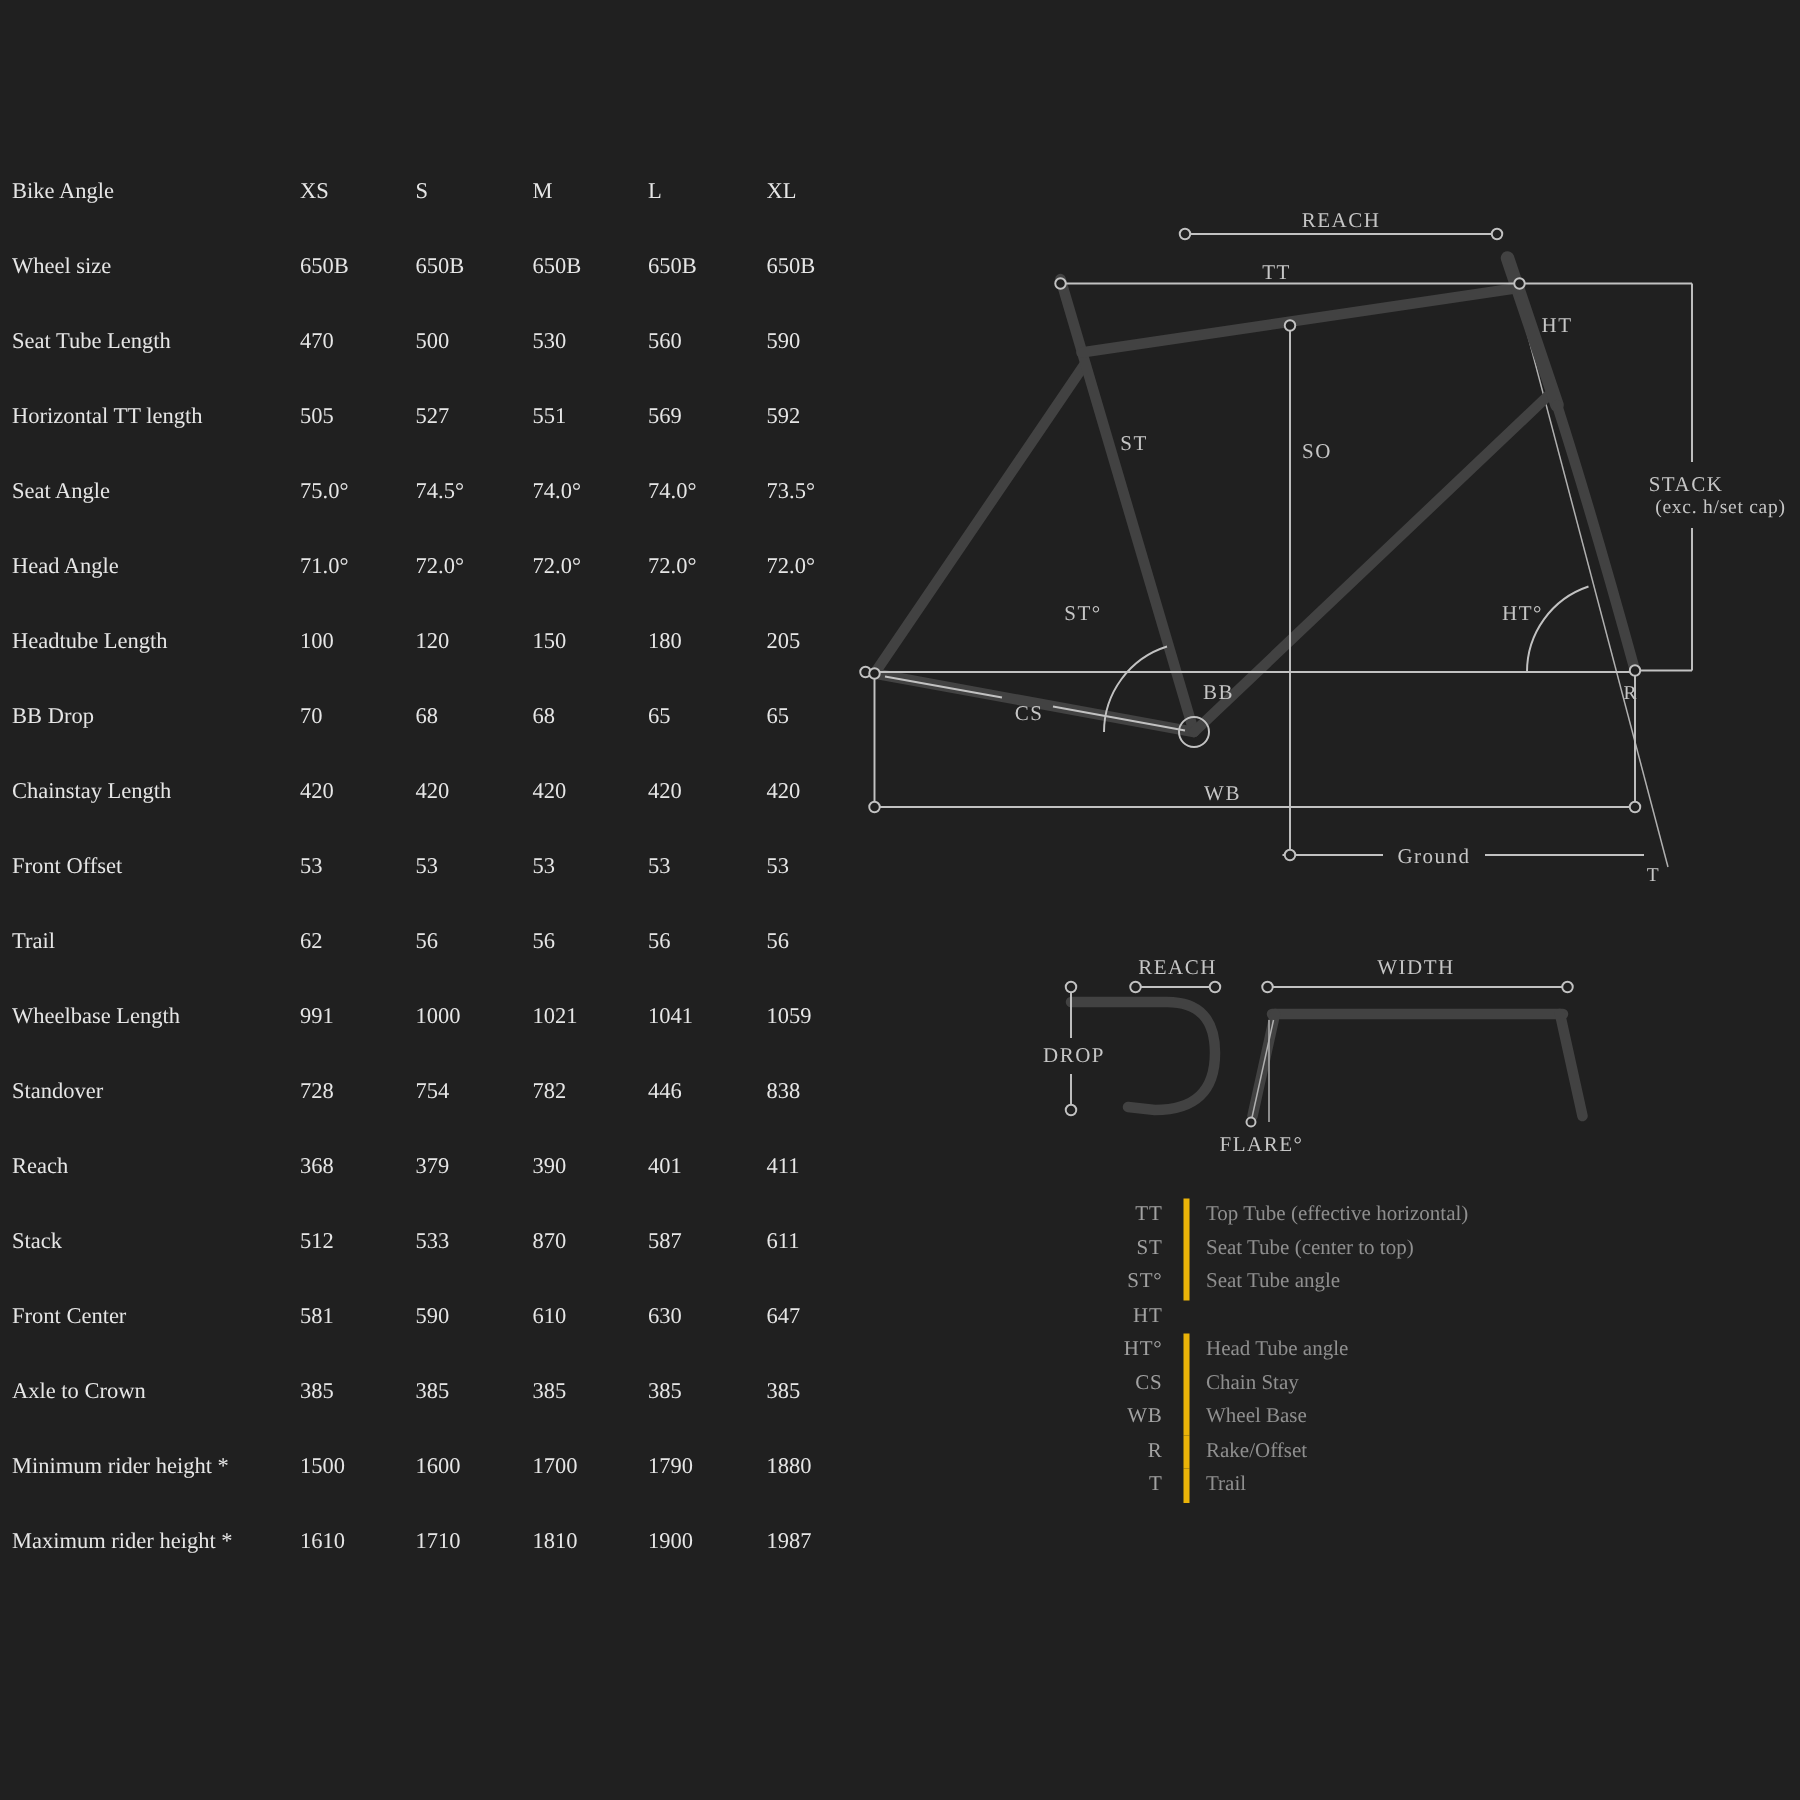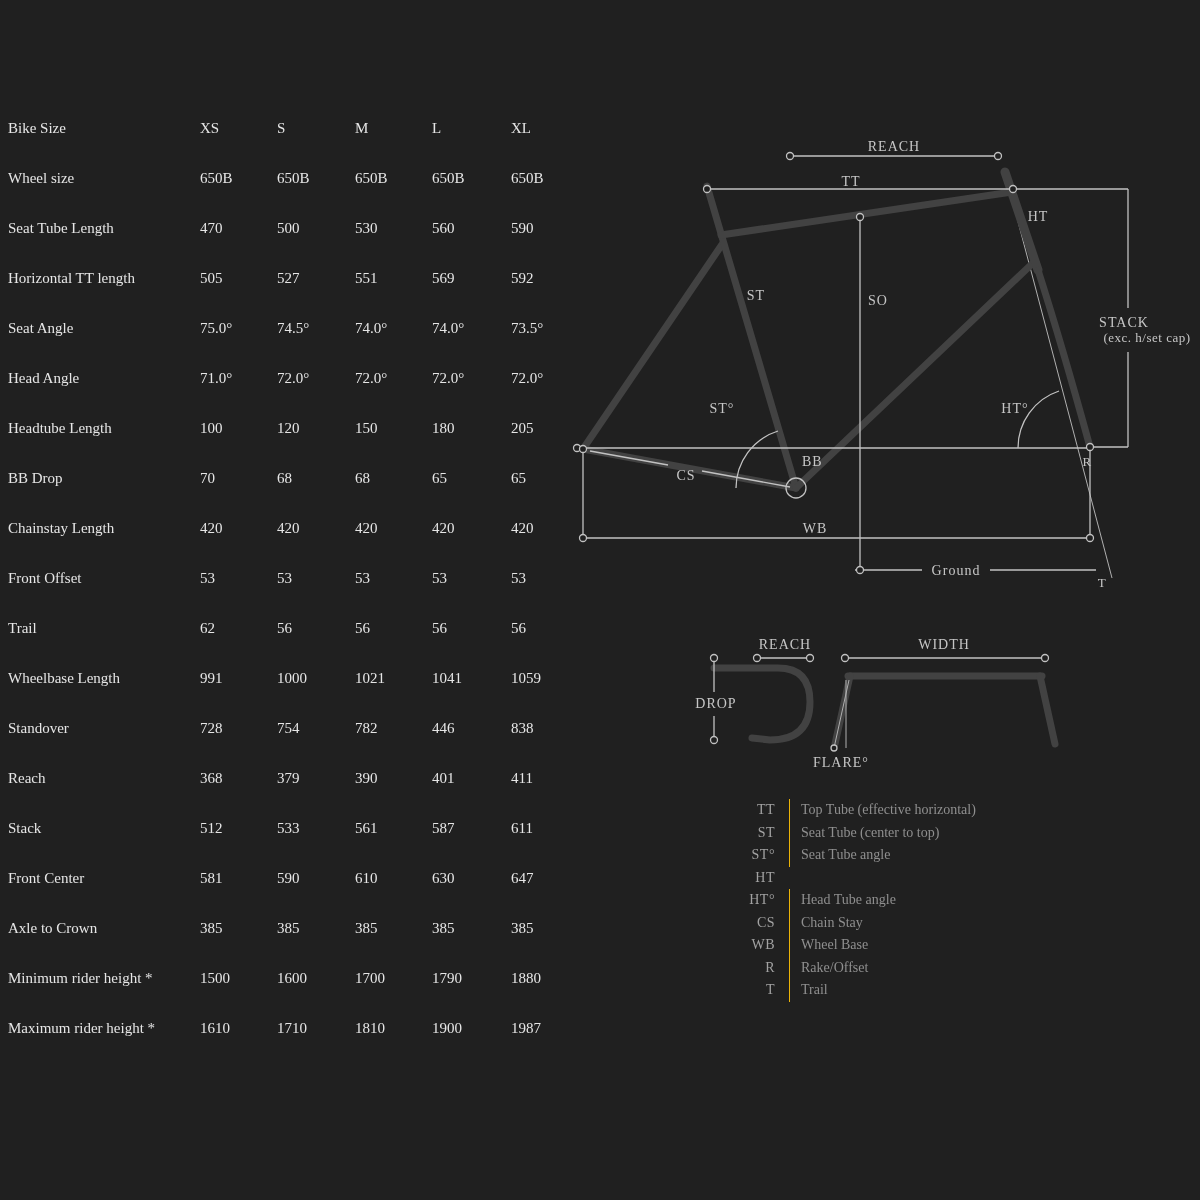"Bike Size" div.tlabel { text: Size -> Angle }
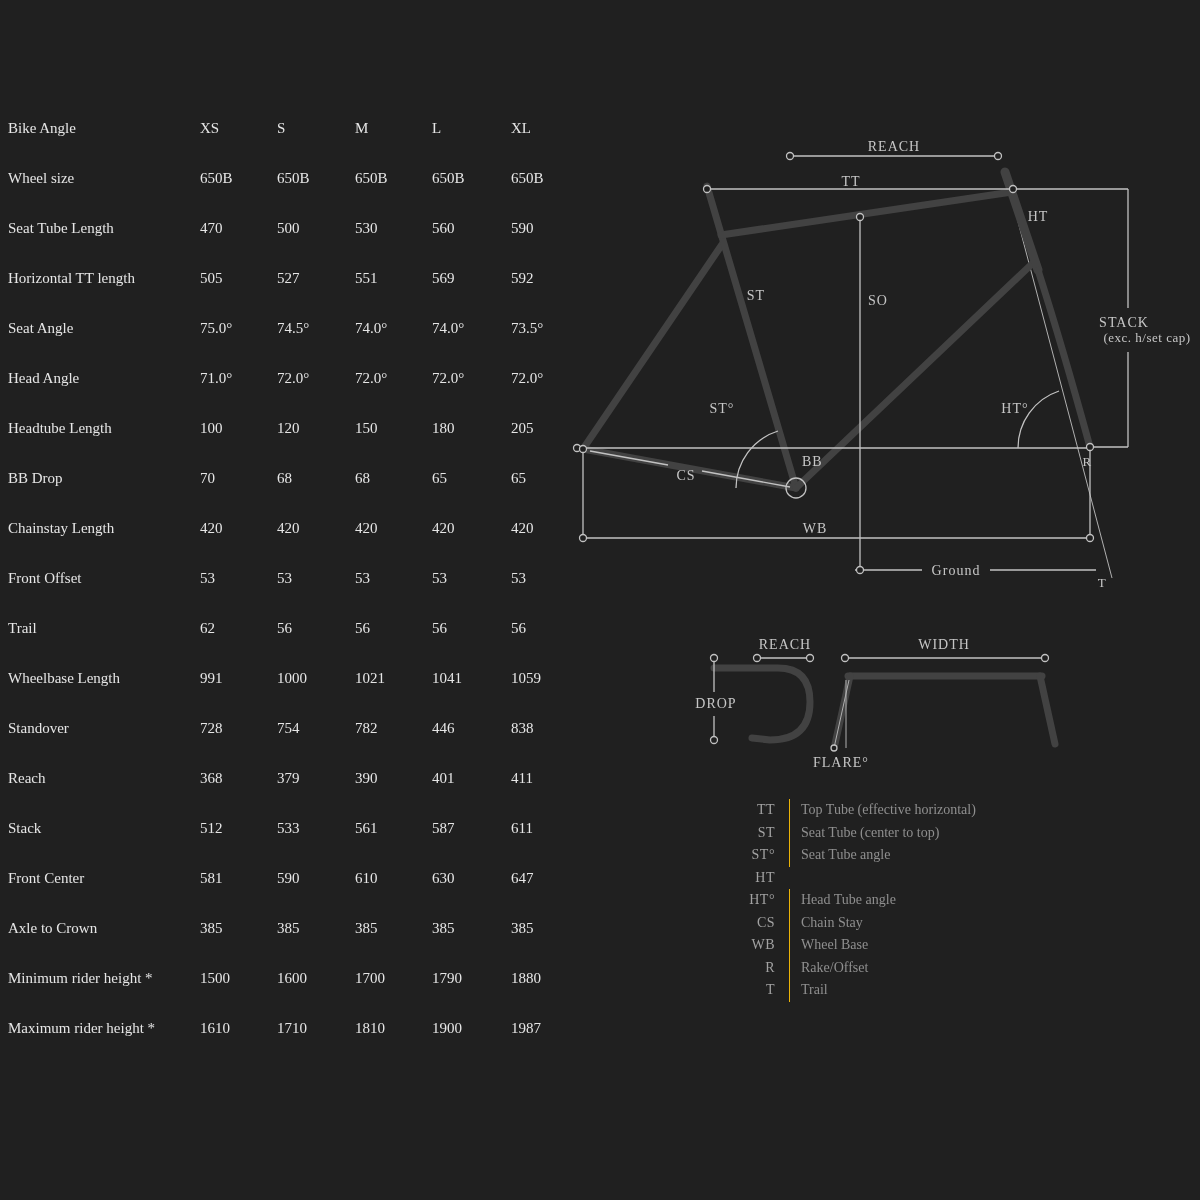"Top Tube (effective horizontal)" .legend-desc { border-left: 1px solid #eab308 -> 4px solid #eab308 }
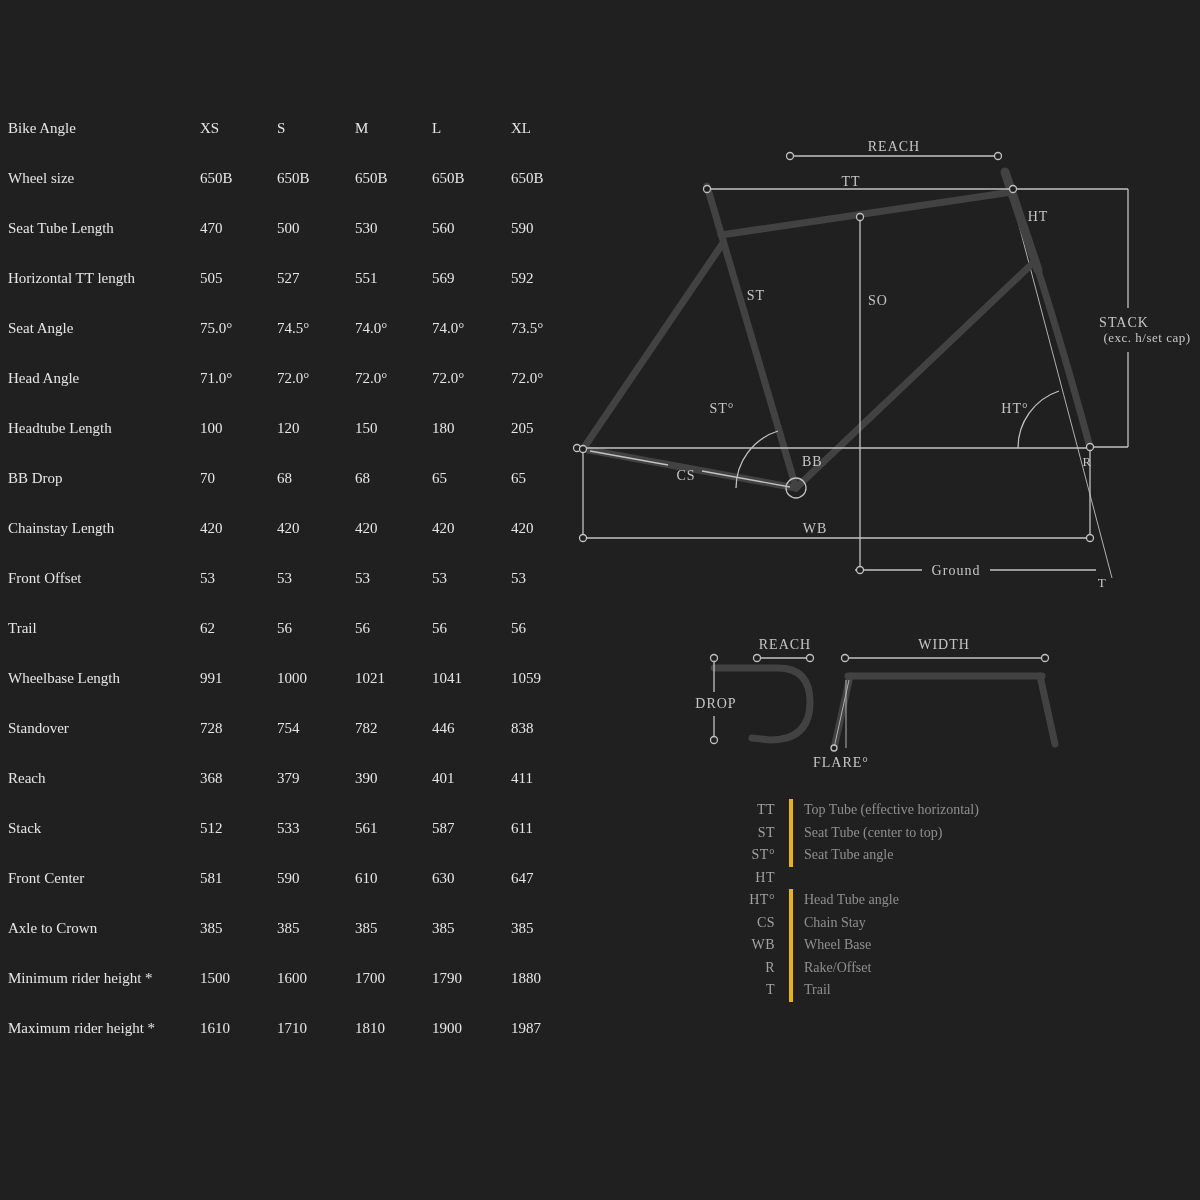"561" div.tval { text: 561 -> 870 }
